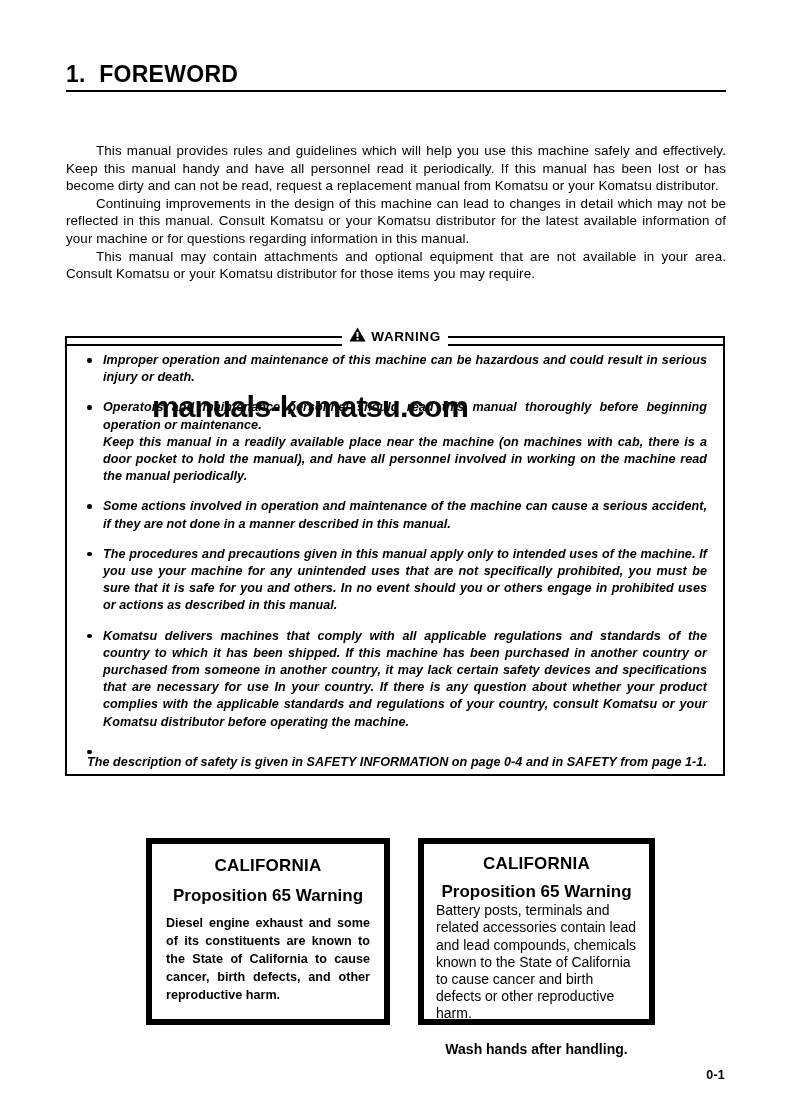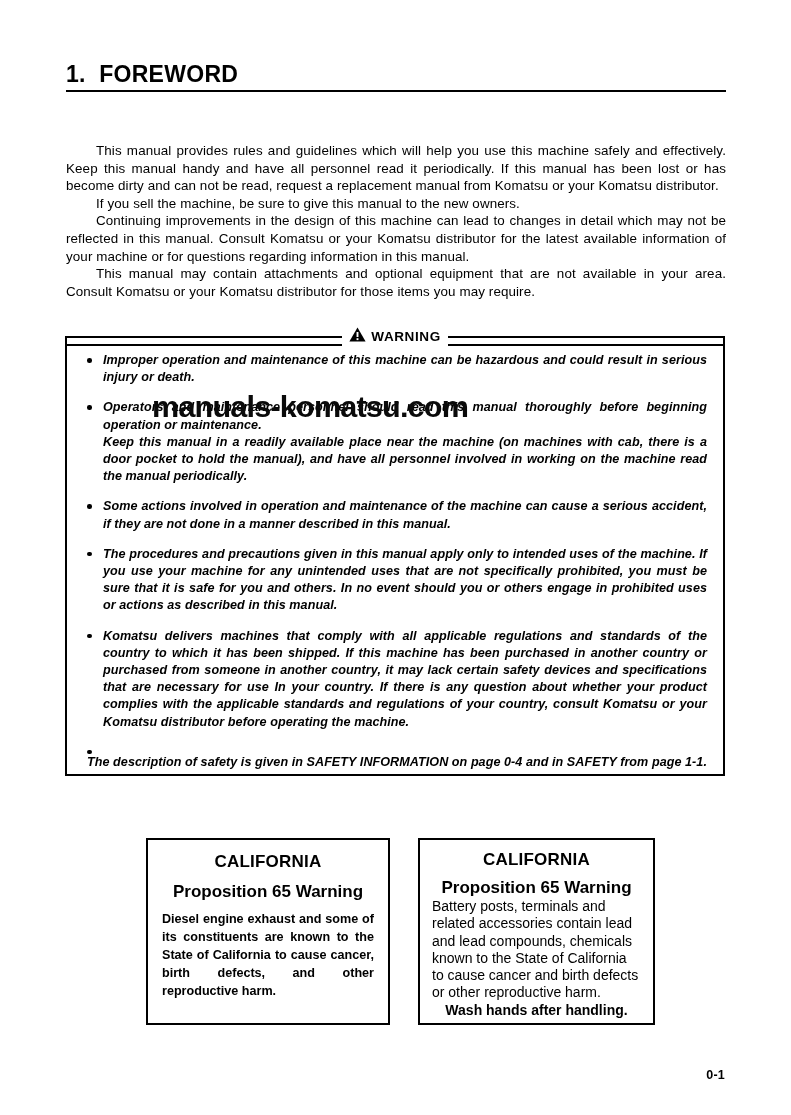"If you sell the machine," p { html: <p>If you sell the machine, be sure to give this manual to the new owners.</p> -> none }
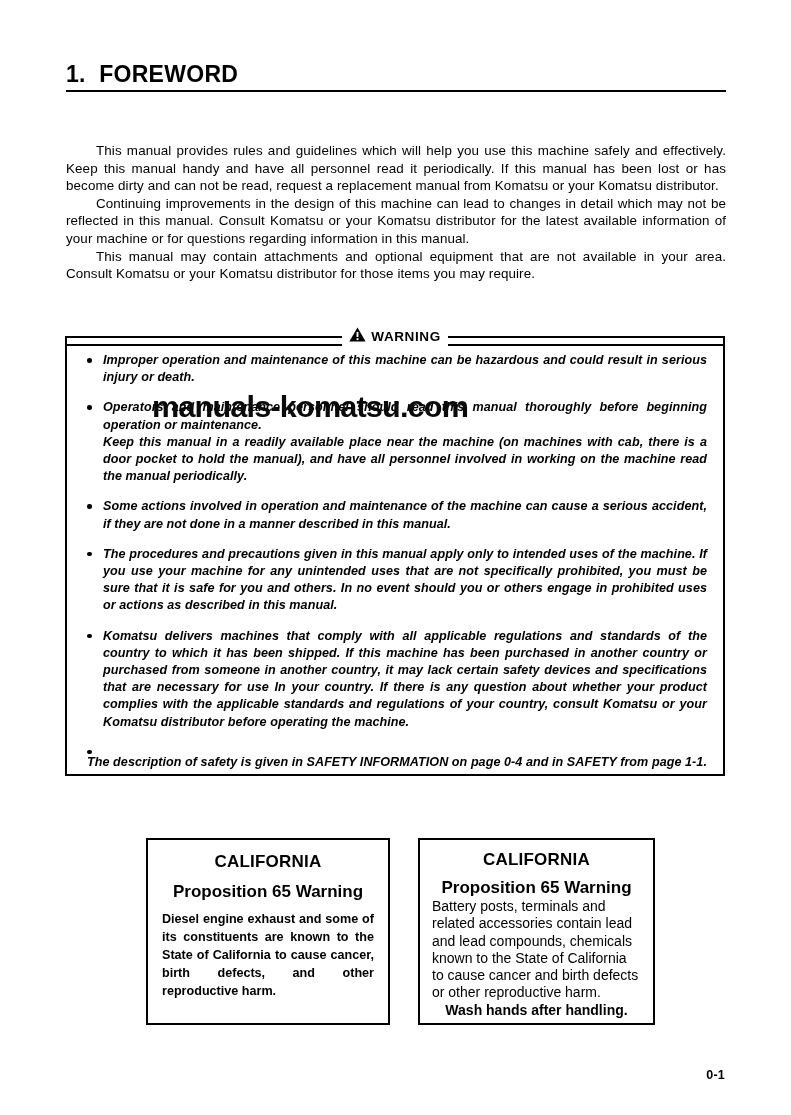"CALIFORNIA" .prop-box { border: 2px solid #000000 -> 6px solid #000000 }
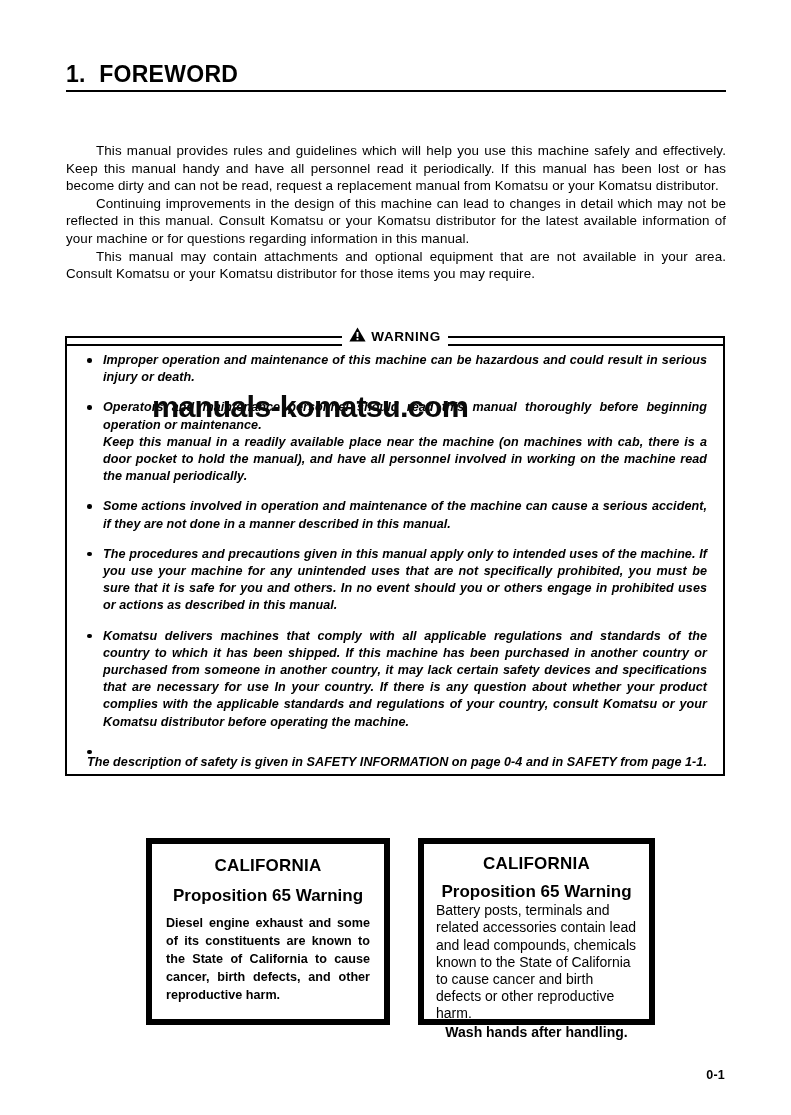"Wash hands after handling." .prop-foot { margin-top: 1px -> 18px }
